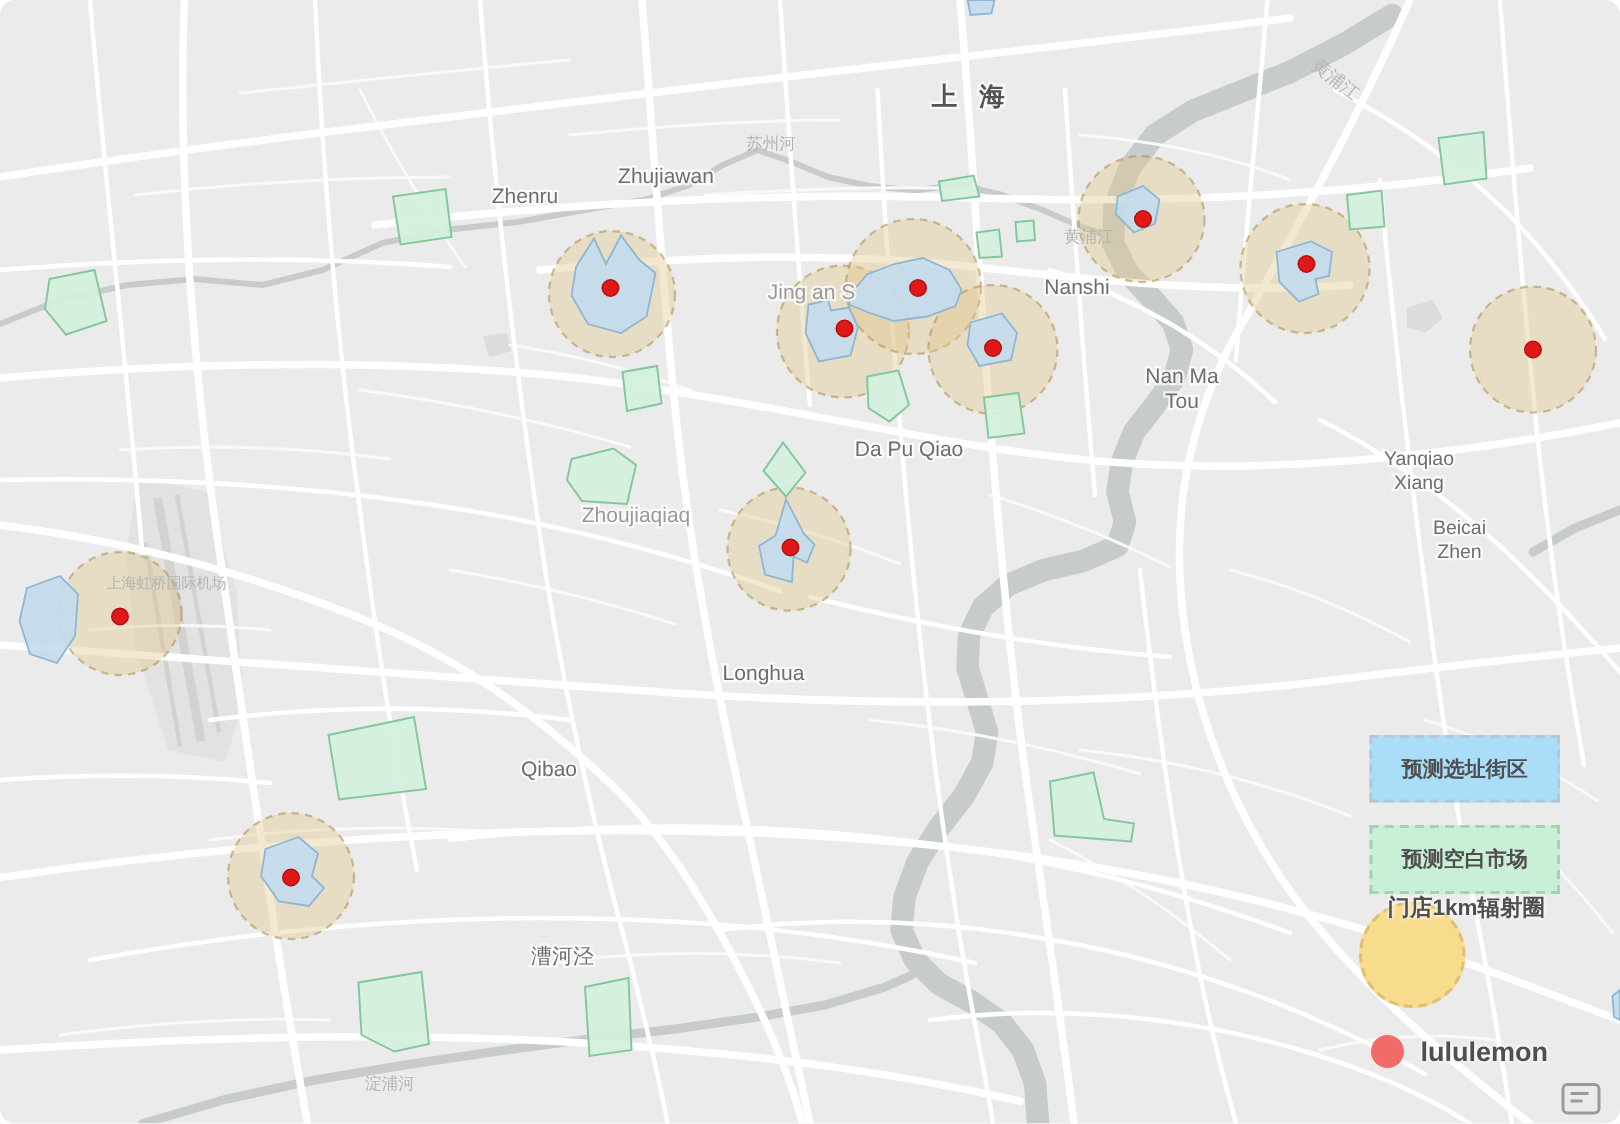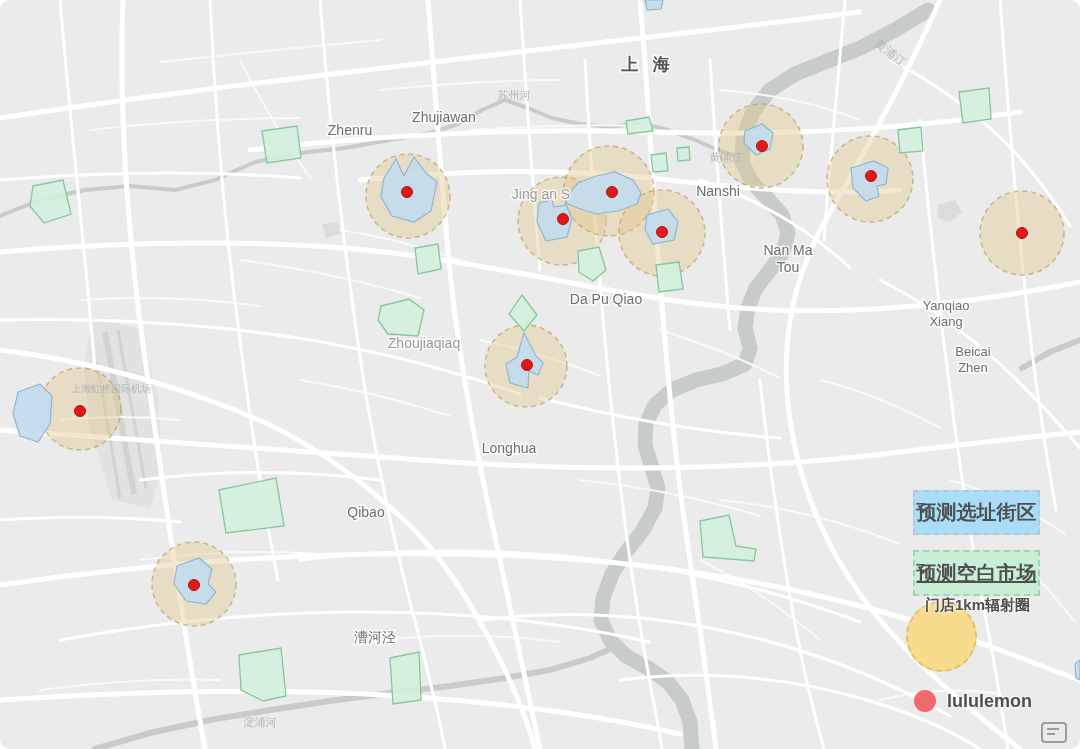"预测选址街区" .legend-box { font-size: 20px -> 14px }
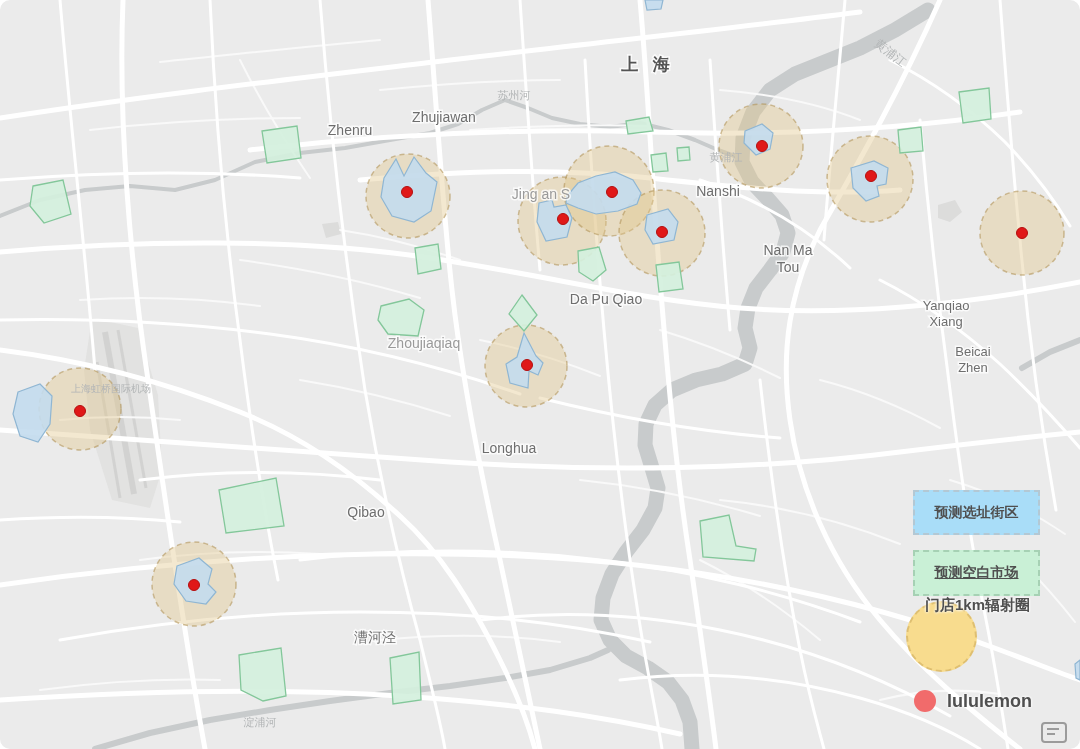"预测空白市场" .legend-box.green { text-decoration: underline -> none }
